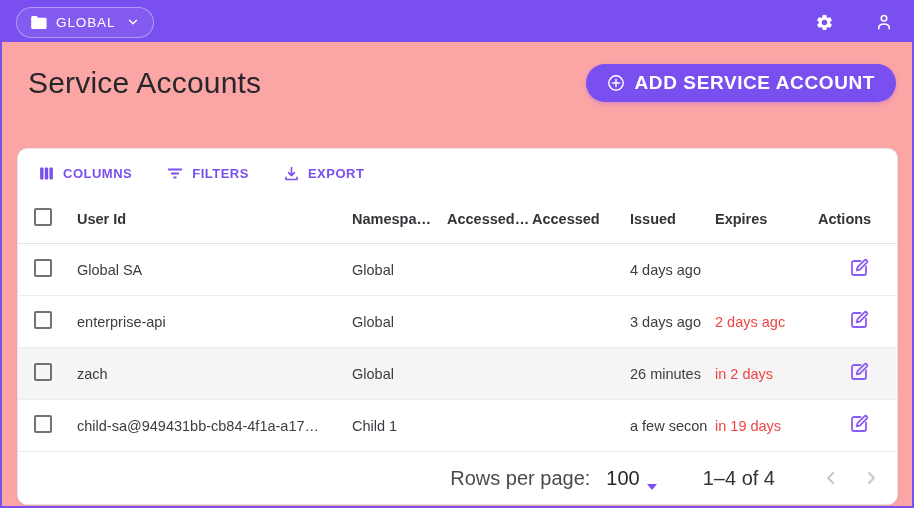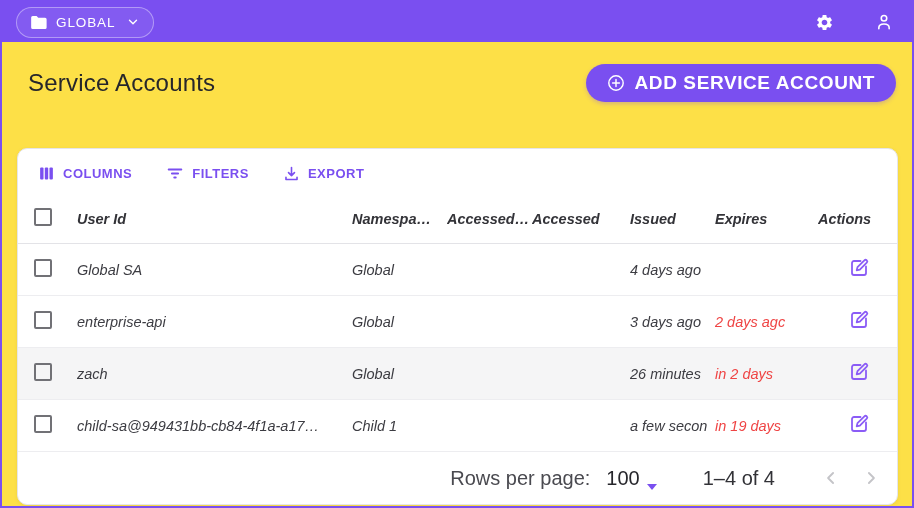"GLOBAL" .viewport { background: #fde047 -> #fca5a5 }
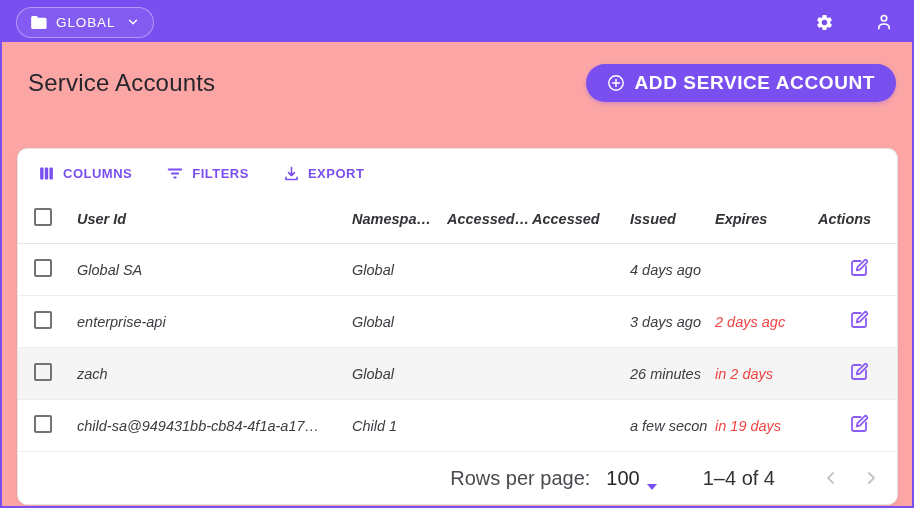"Service Accounts" .page-title { font-size: 24px -> 30px }
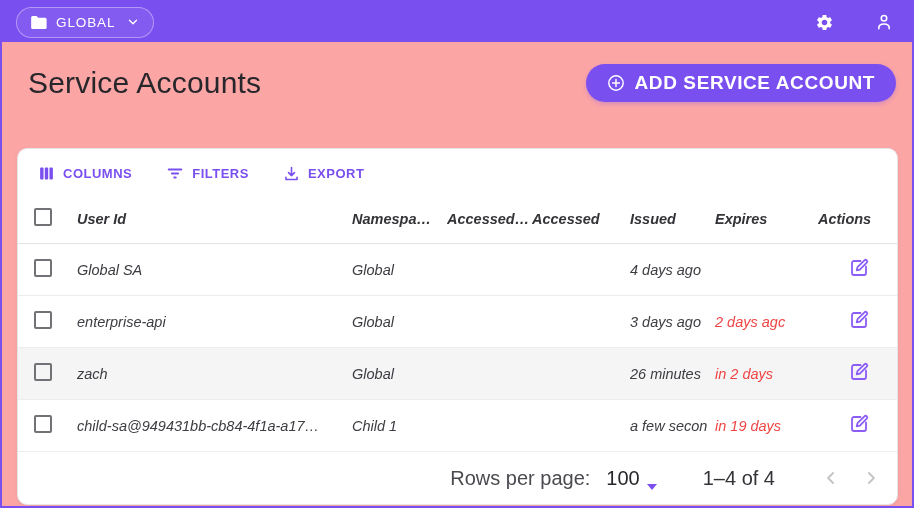"User Id" .trow { font-style: italic -> none }
